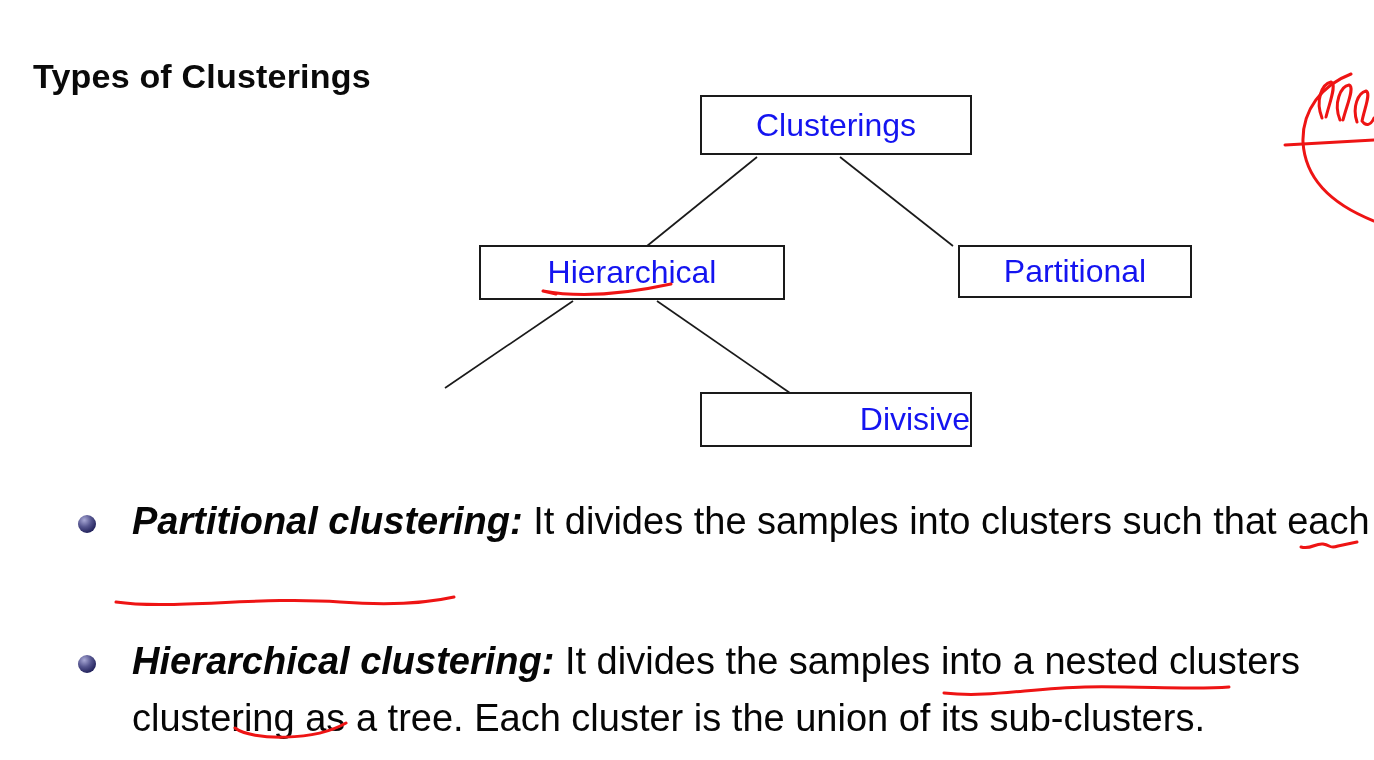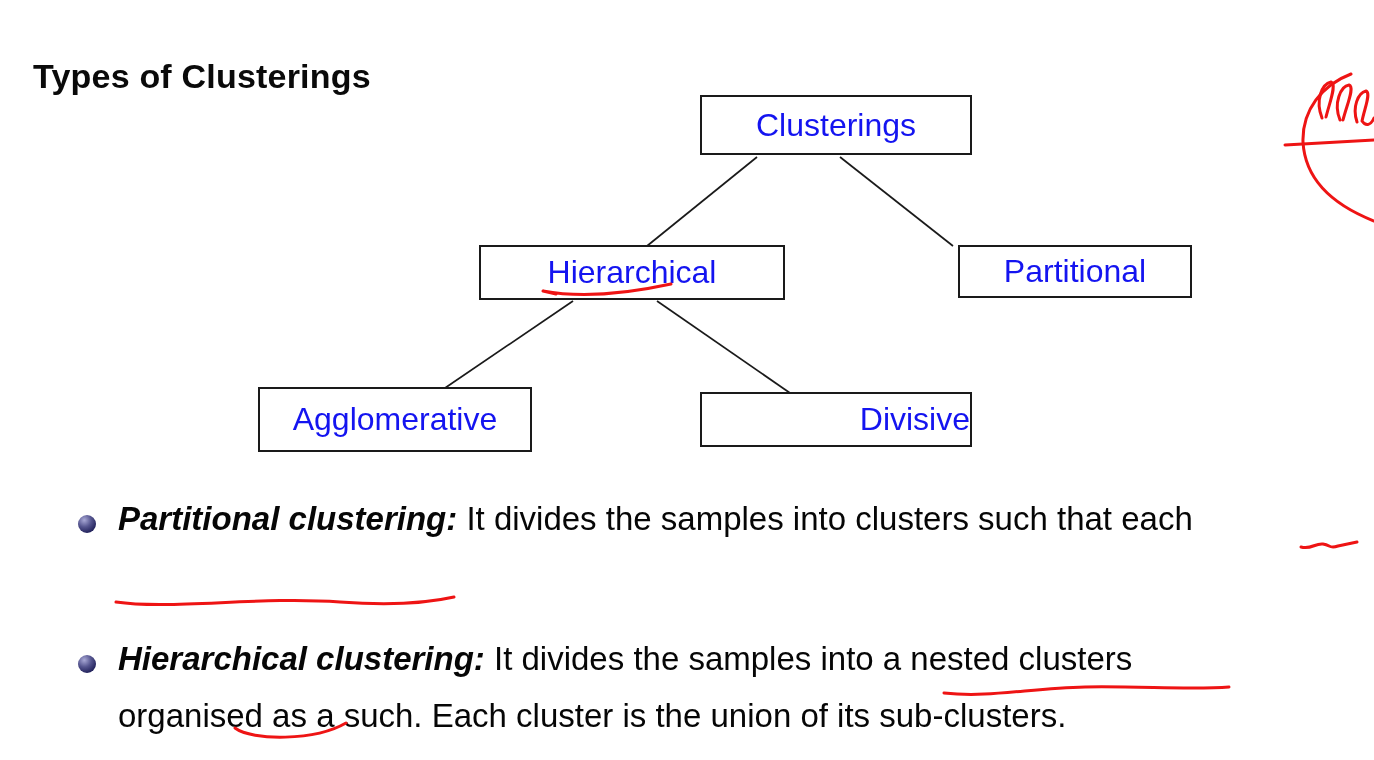"Agglomerative" div.node { html: <div> <span>Agglomerative</span> </div> -> none }
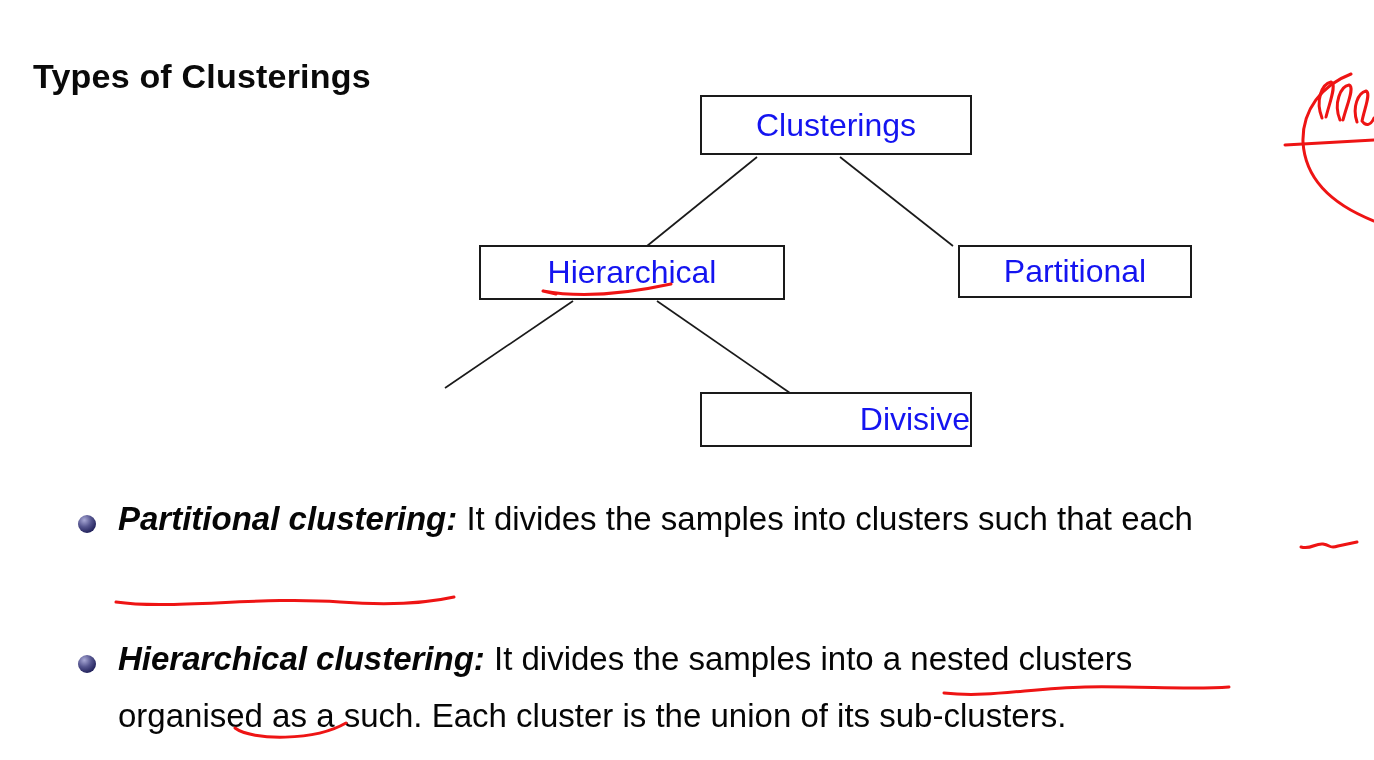"Partitional clustering: It divides the" .tline { font-size: 33px -> 38px; left: 118px -> 132px }
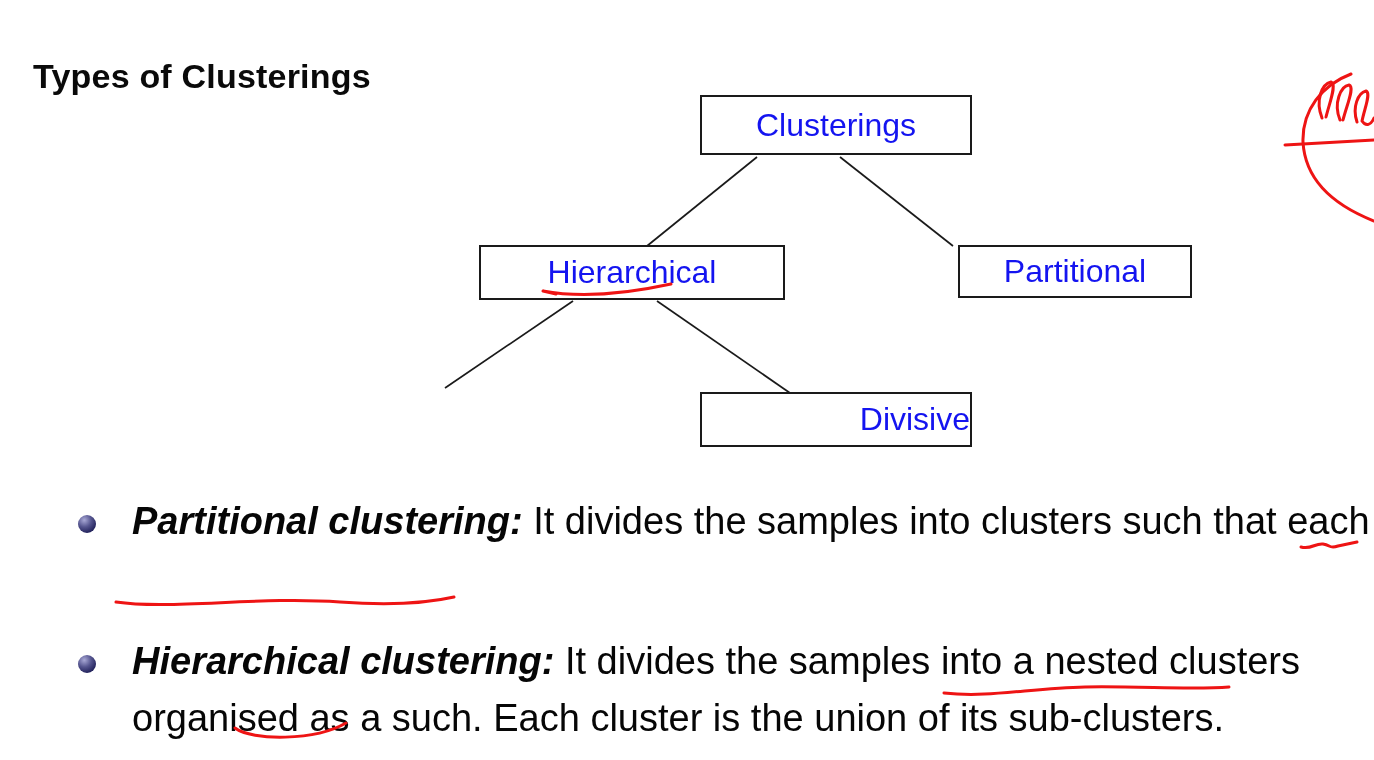"organised as a such. Each" div.tline { text: organised as a such -> clustering as a tree }
